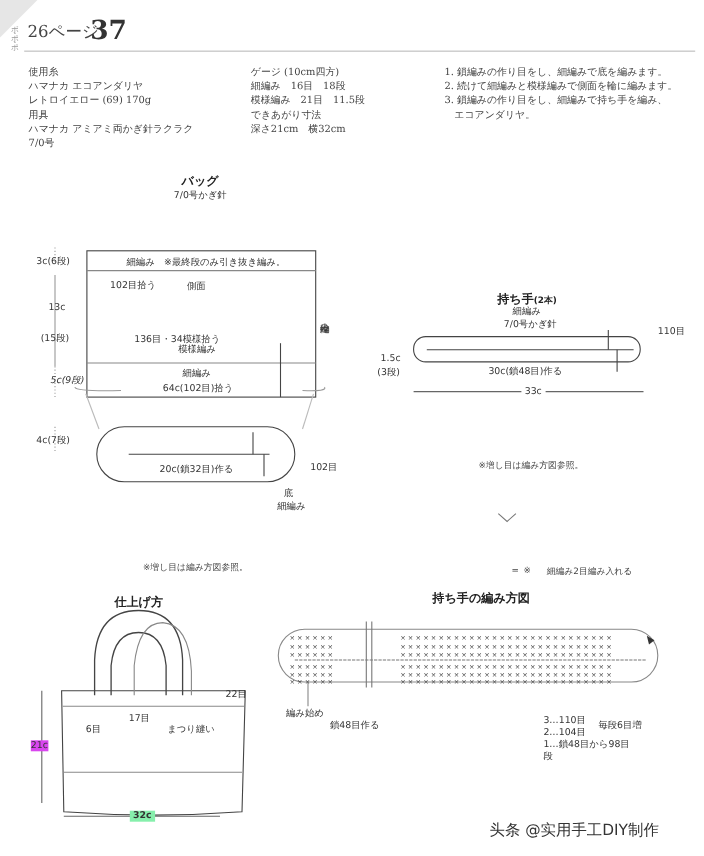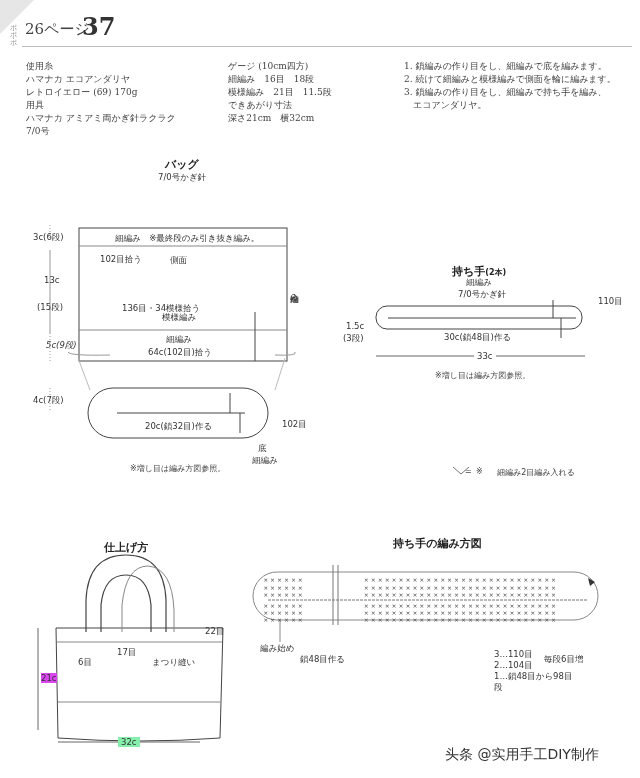"※増し目は編み方図参照。" .small { margin-top: none -> 47px }
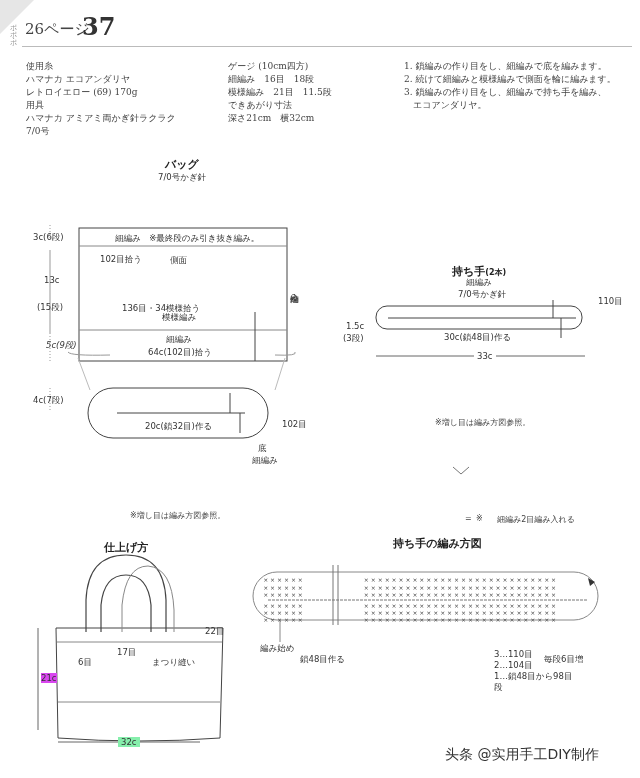"21c" div.abs { left: 41px -> 28px }
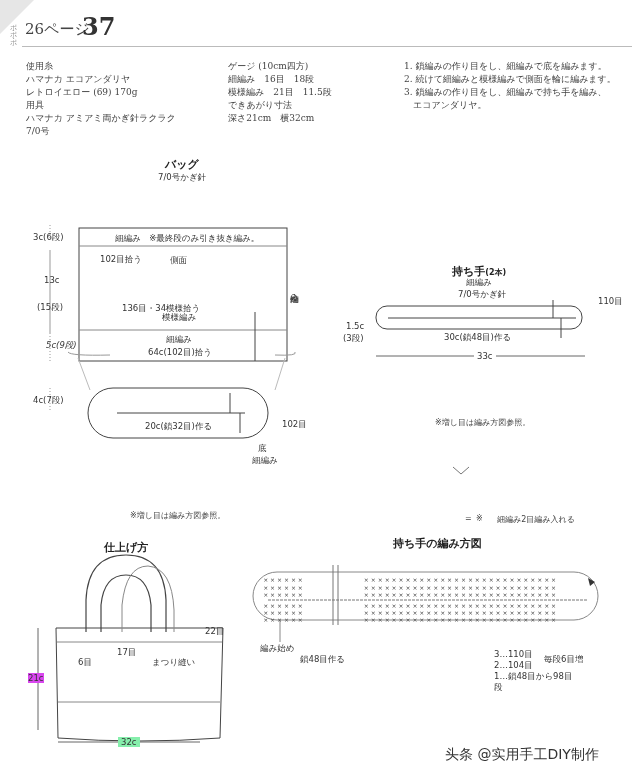"32c" div.abs { font-weight: none -> bold }
